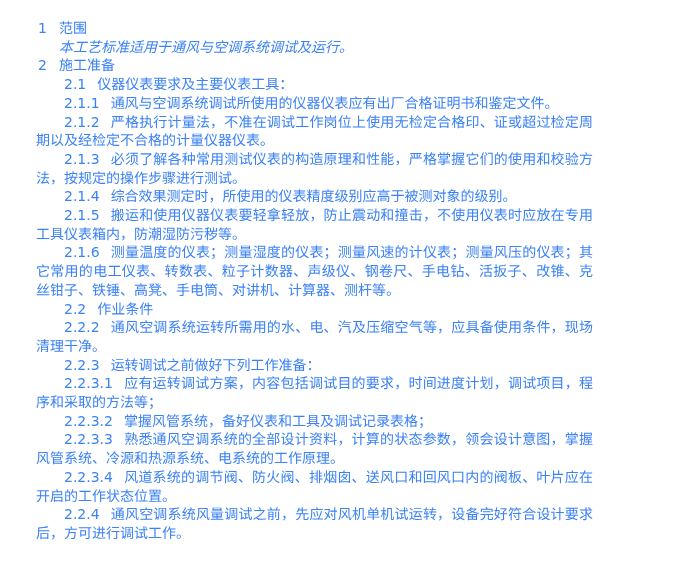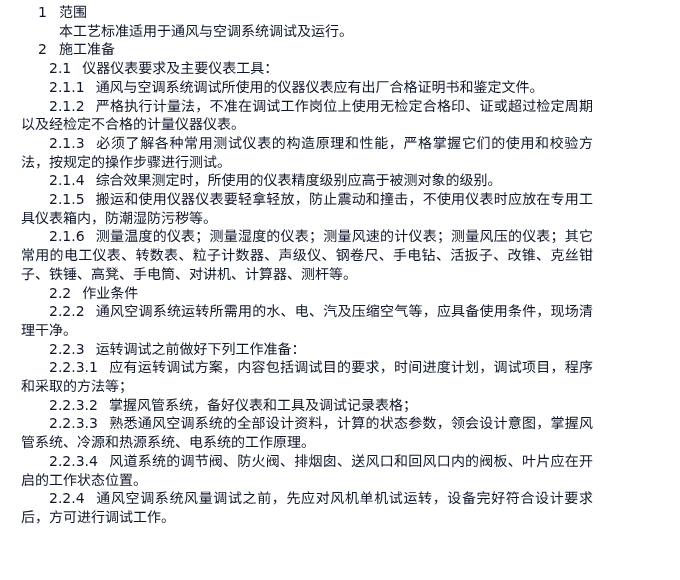"1 范围" .page { color: #0f172a -> #3b82f6; padding-top: 3px -> 19px }
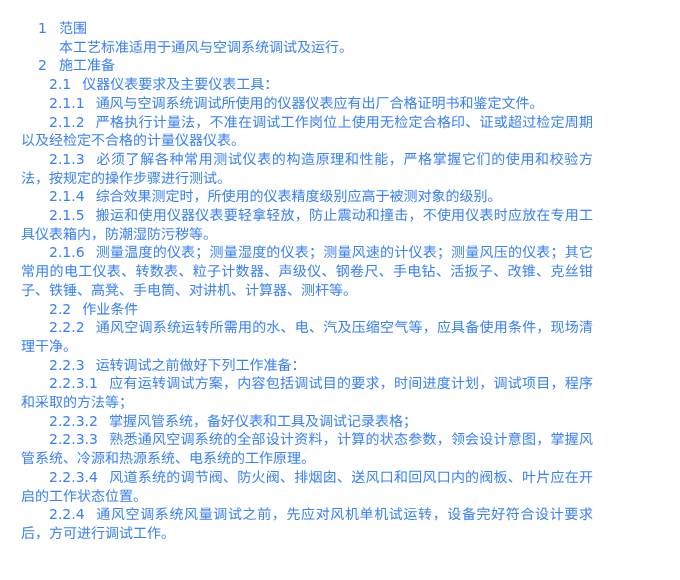"本工艺标准适用于通风与空调系统调试及运行。" p.body-para { font-style: none -> italic }
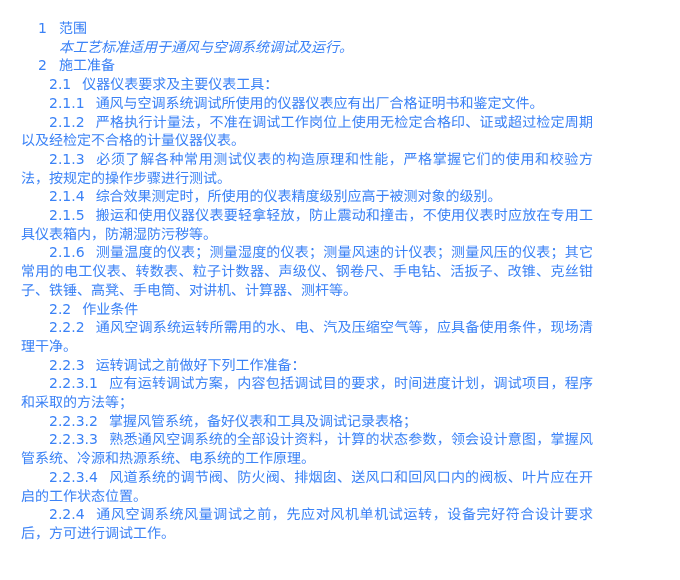"2.1 仪器仪表要求及主要仪表工具：" p.clause { margin-left: 21px -> 36px }
